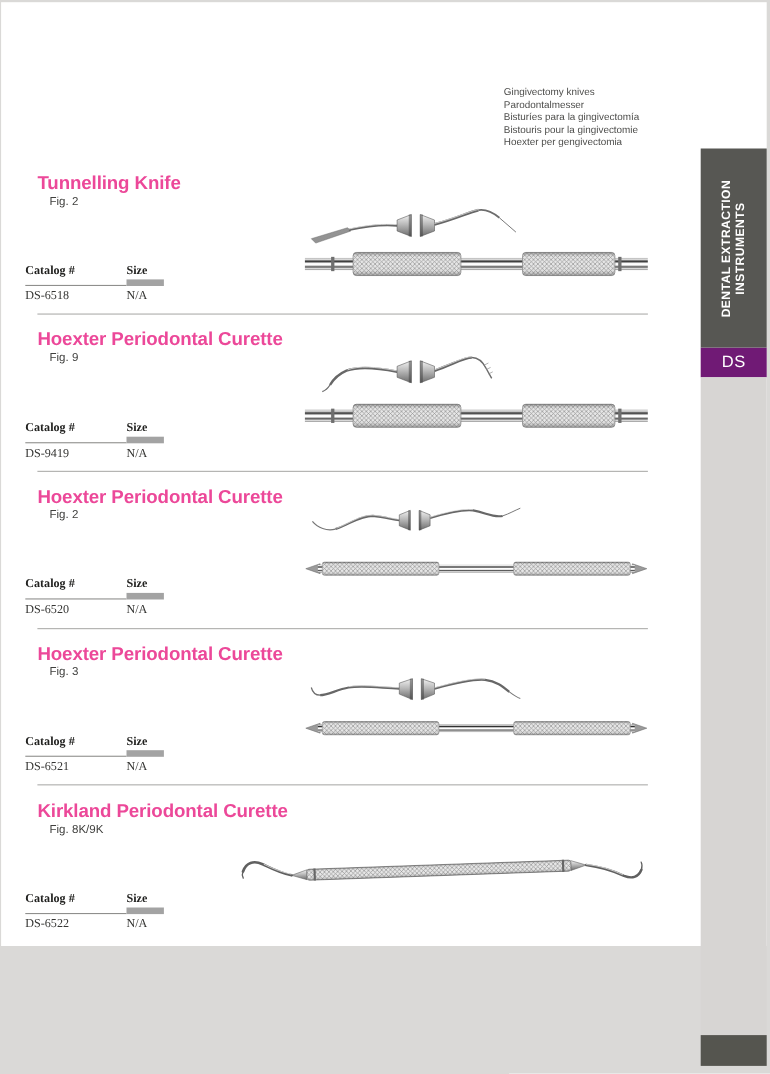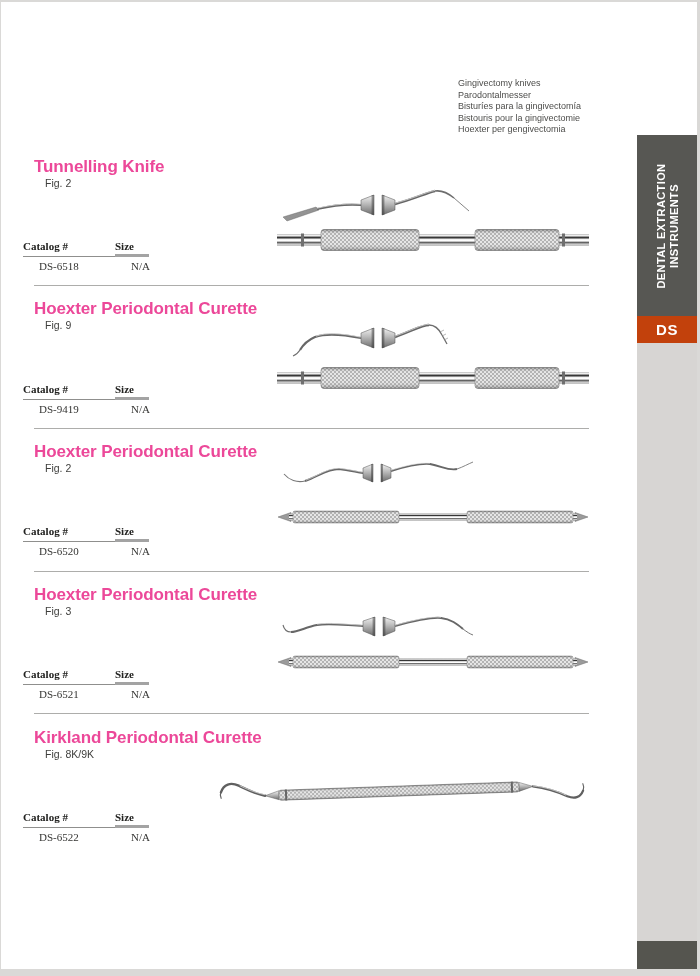"Gingivectomy knives" .page { height: 967px -> 858px }
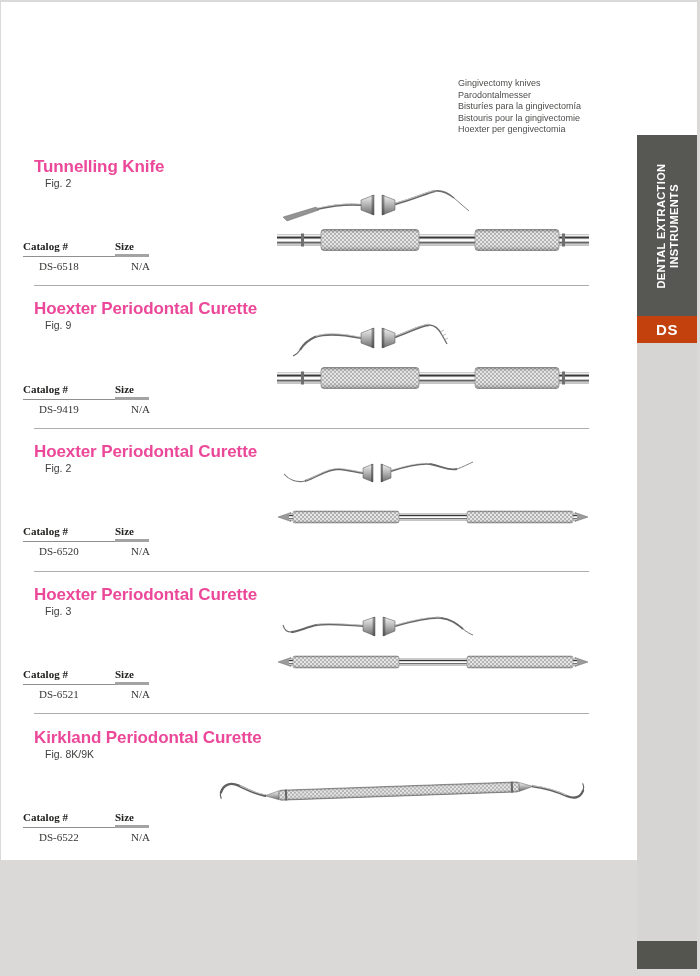"Size" .spec .hdr .c2 { border-bottom: 3px solid #a3a3a3 -> 6px solid #a3a3a3 }
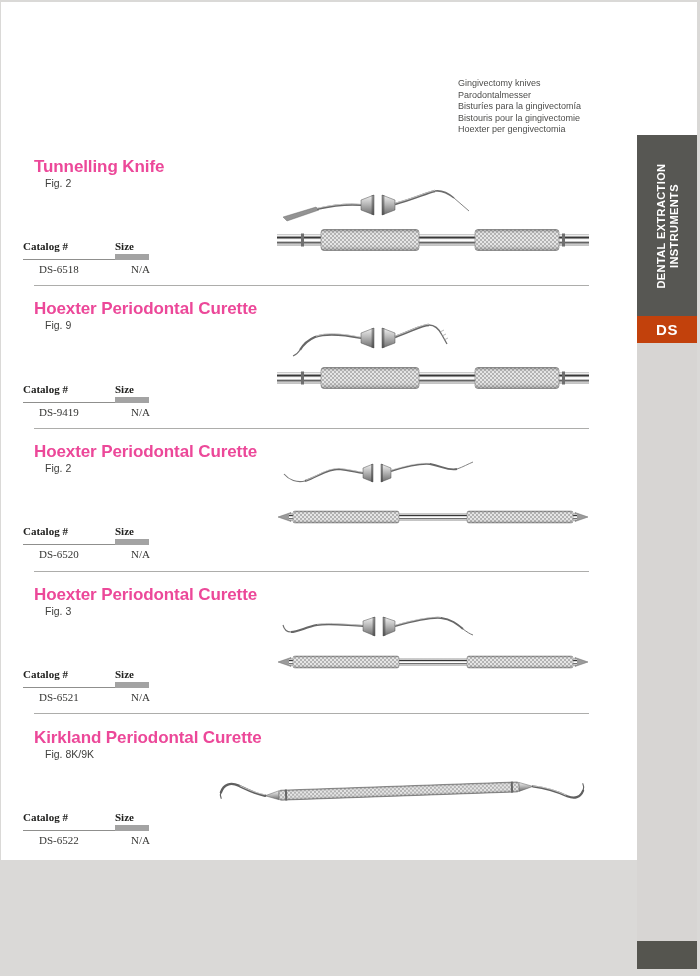"DS-6518" .spec .row { margin-left: 16px -> none }
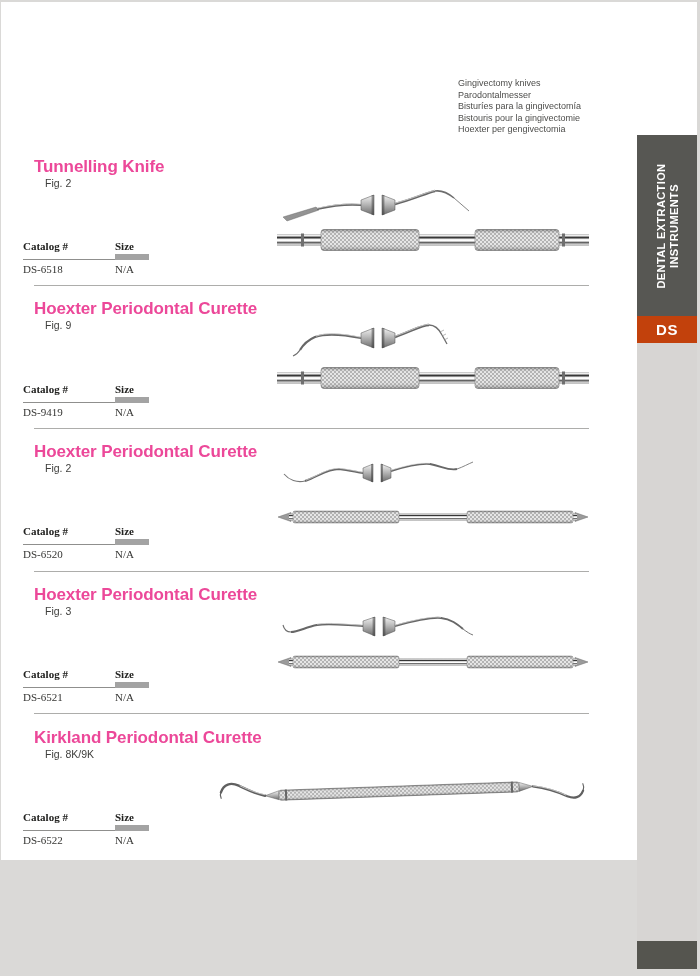"DS" .rail-blue { background: #c2410c -> #701a75; font-weight: bold -> normal }
